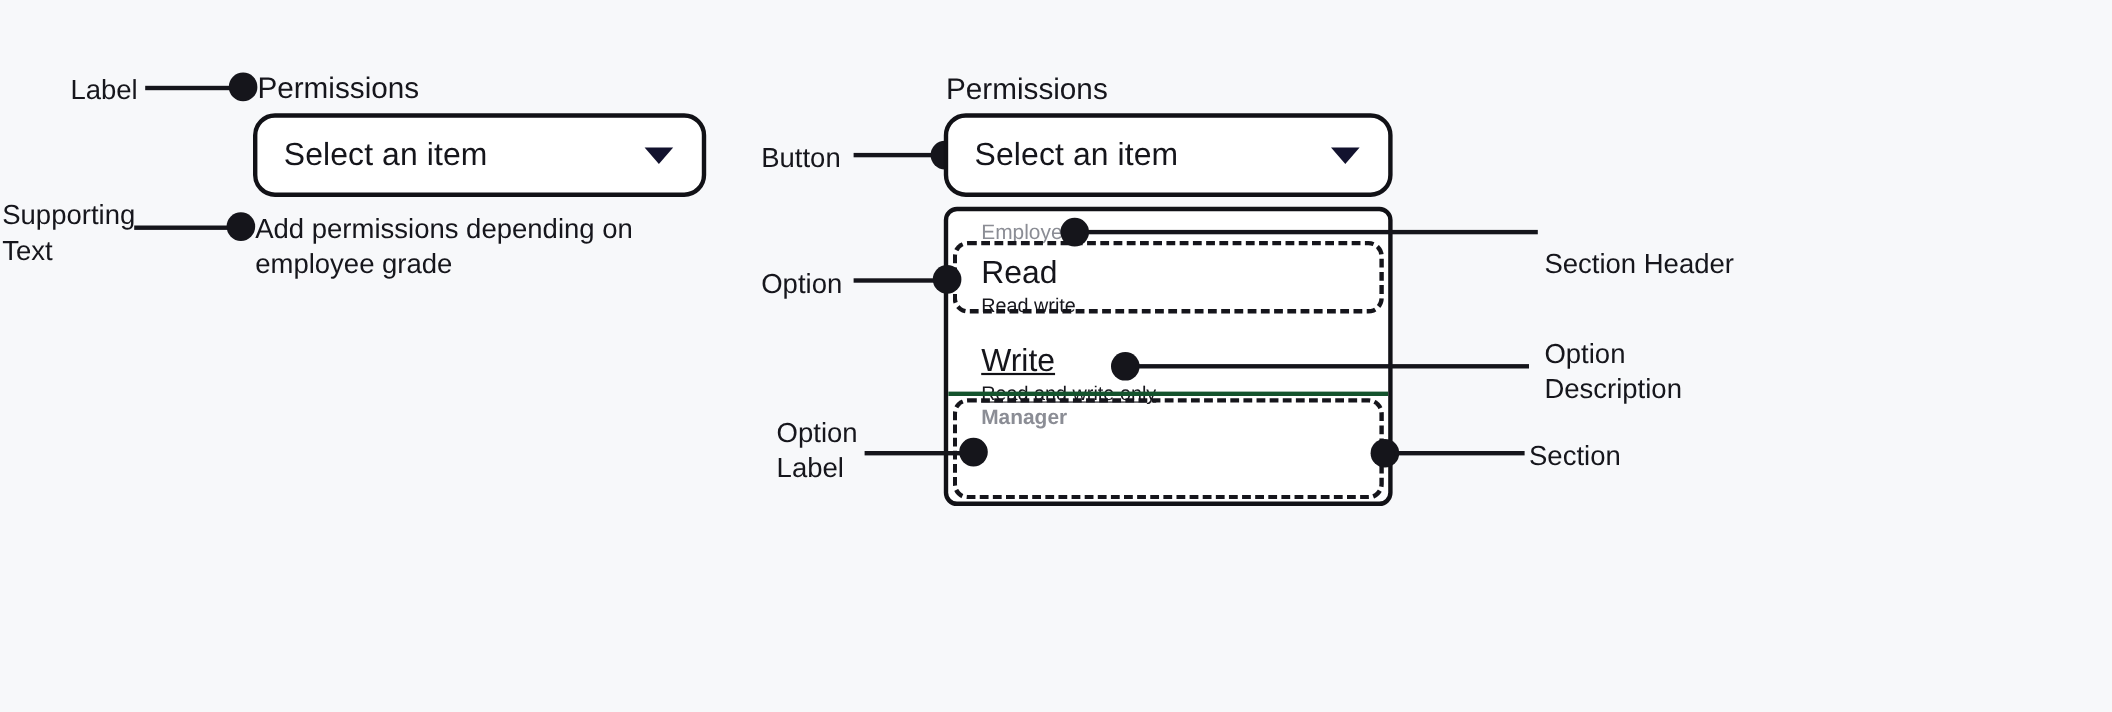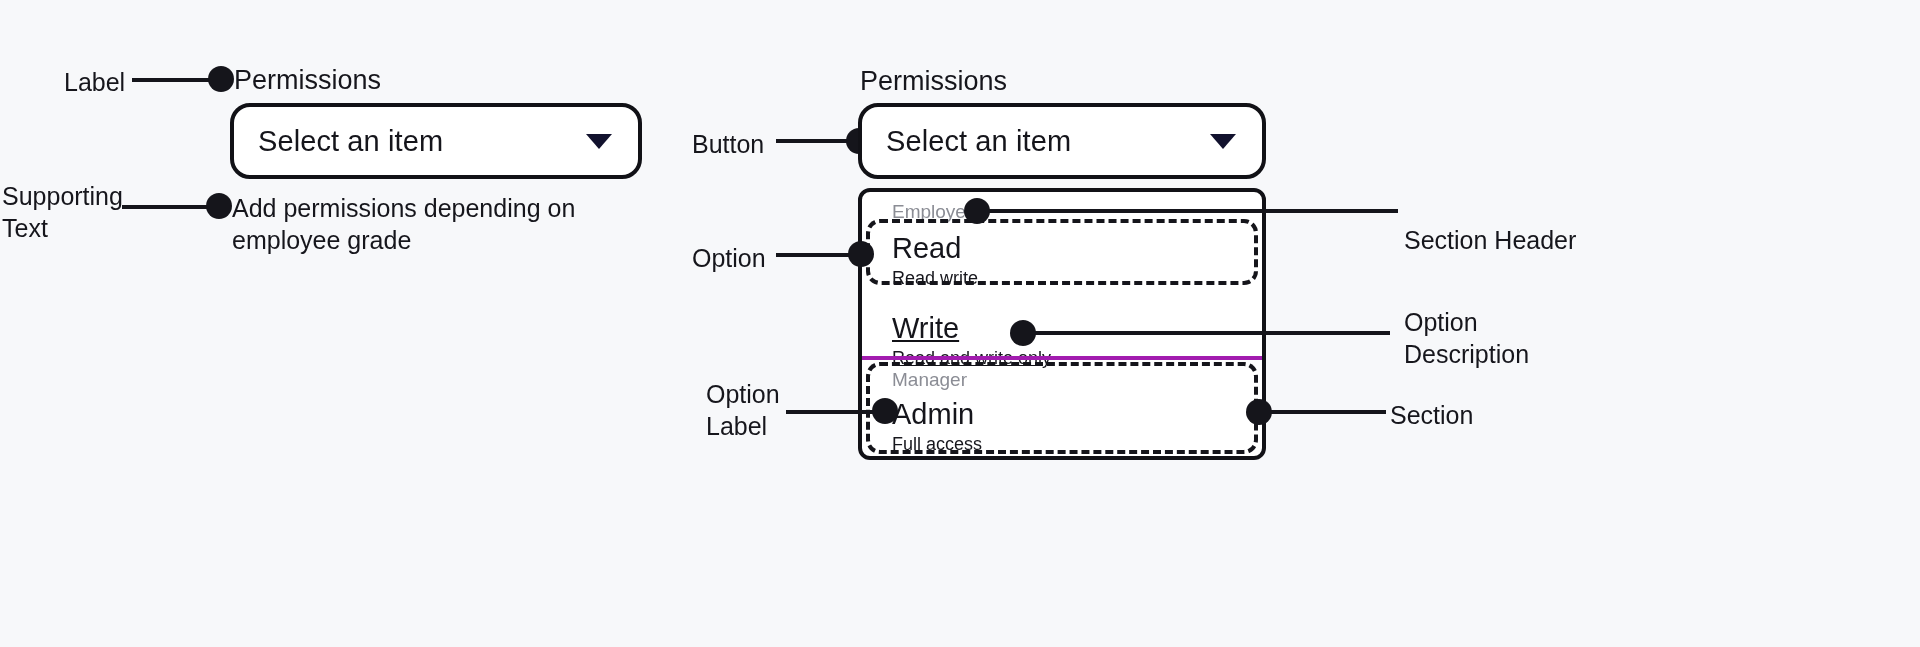"Manager" .section + .section { border-top: 4px solid #a21caf -> 4px solid #14532d; font-weight: none -> bold }
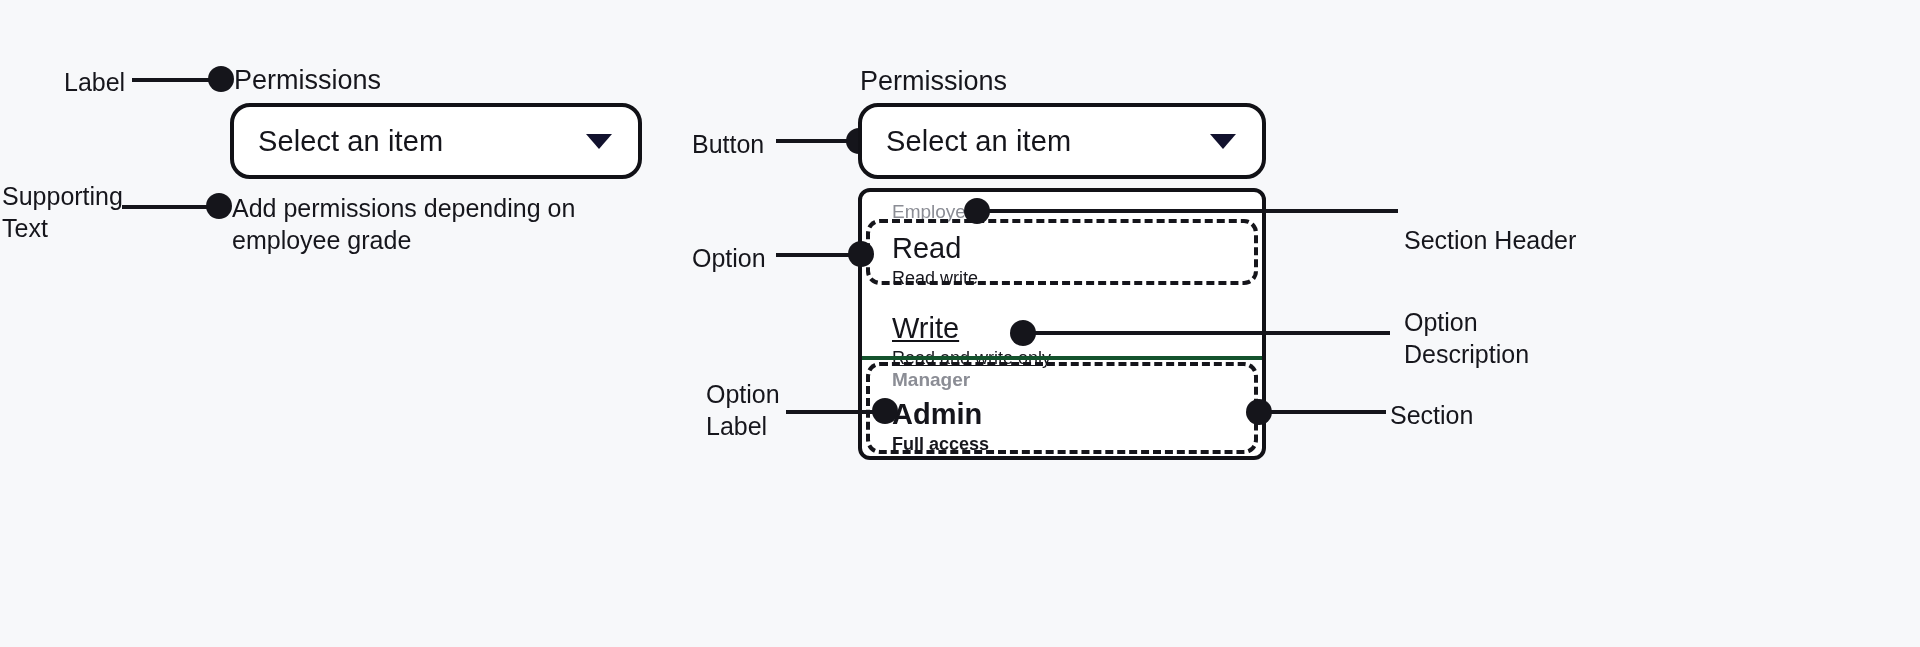"Admin" div.option { html: <div> <div>Admin</div> <div>Full access</div> </div> -> none }
